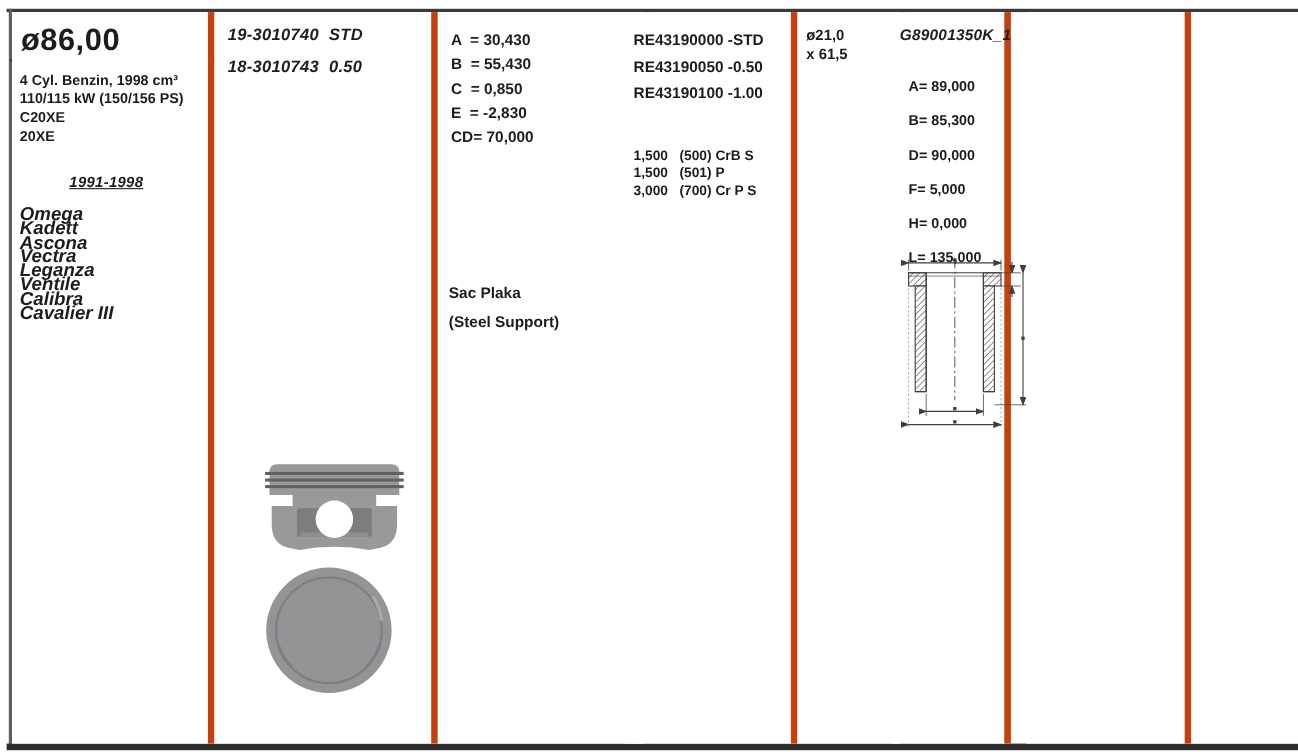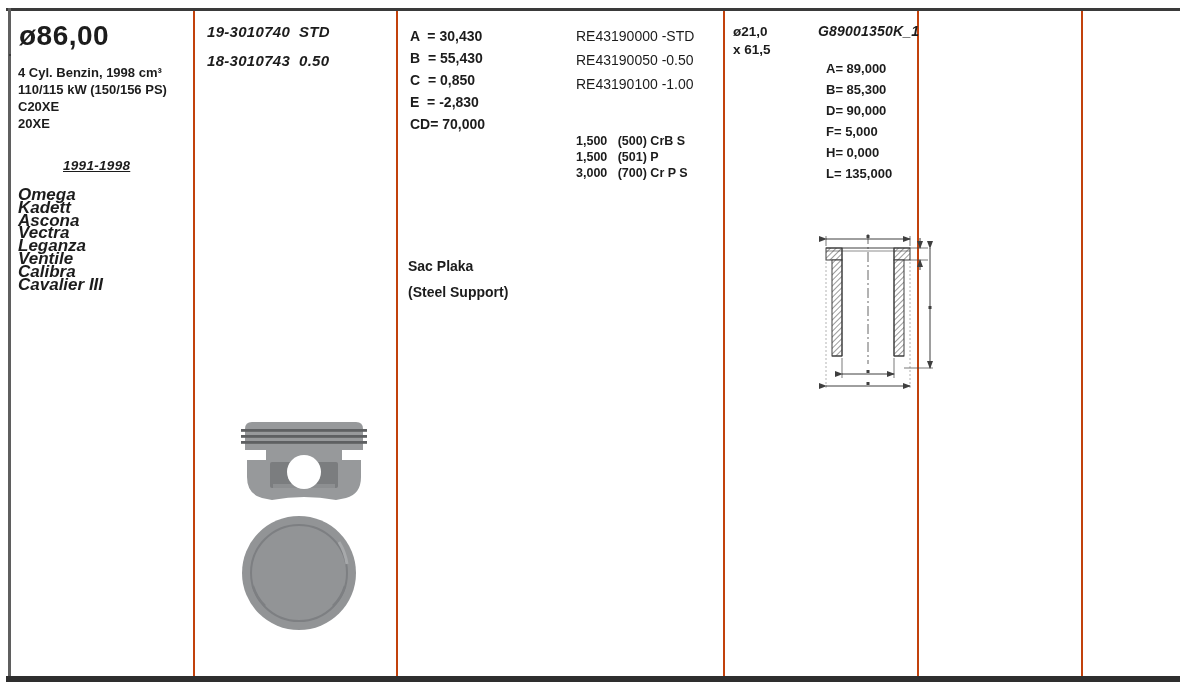"ø86,00" .col { border-right: 2px solid #c2410c -> 6px solid #c2410c }
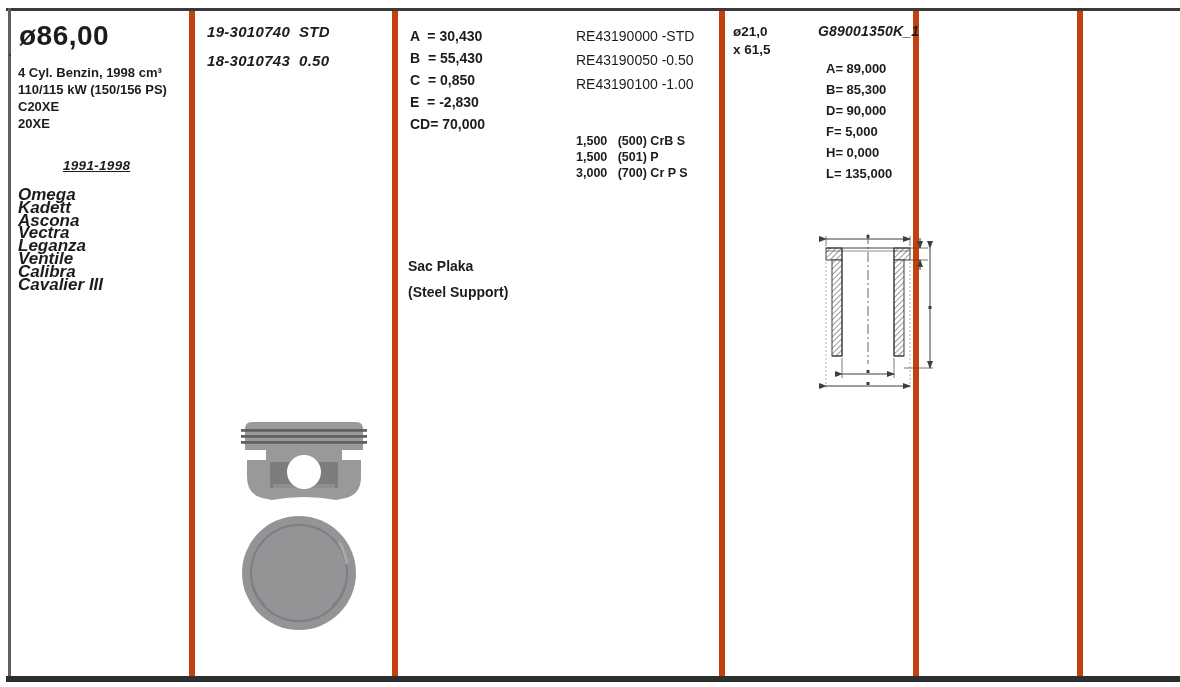"RE43190000 -STD" .ring-set { font-weight: 400 -> 700 }
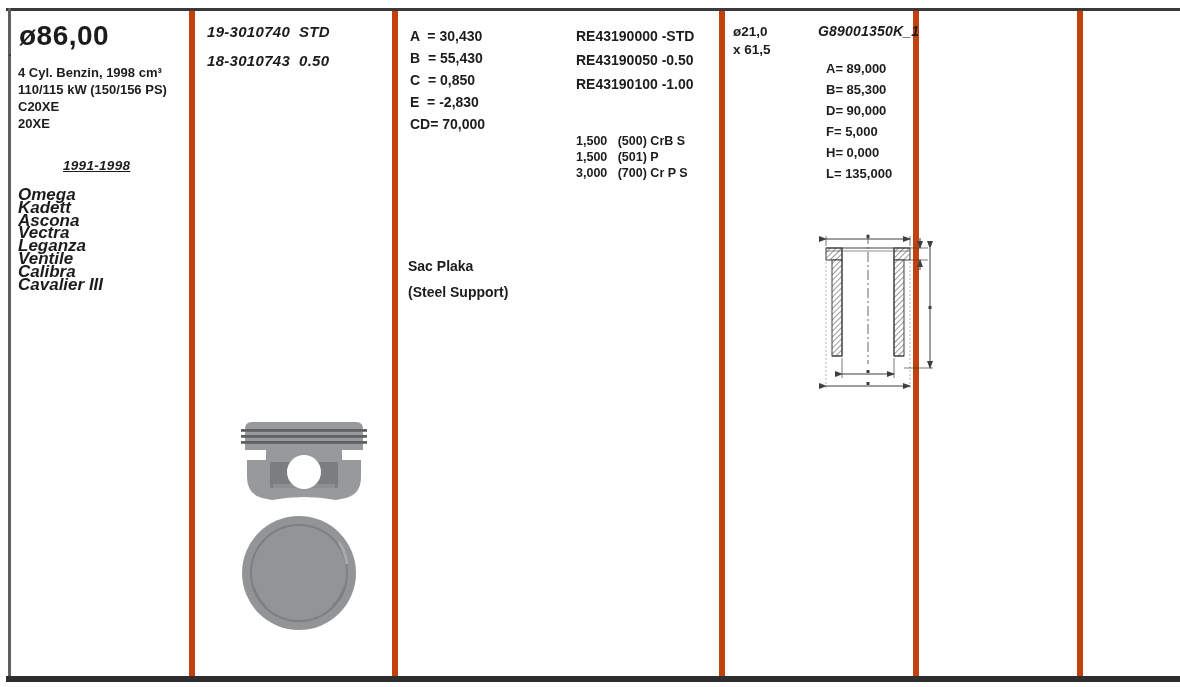"A= 89,000" .liner-dims span { margin-top: none -> 10px }
